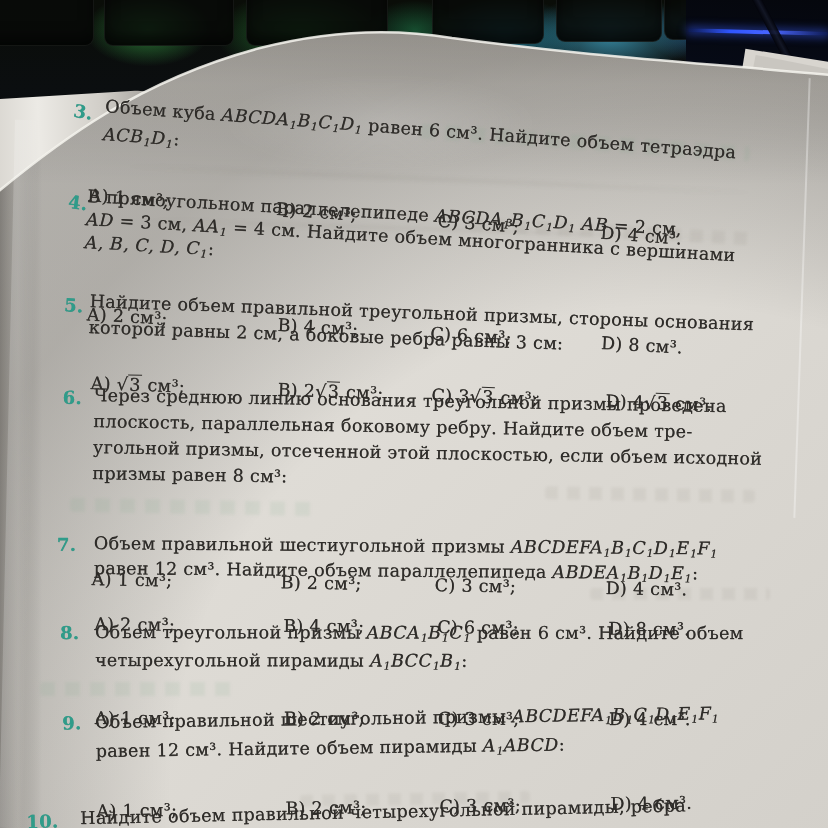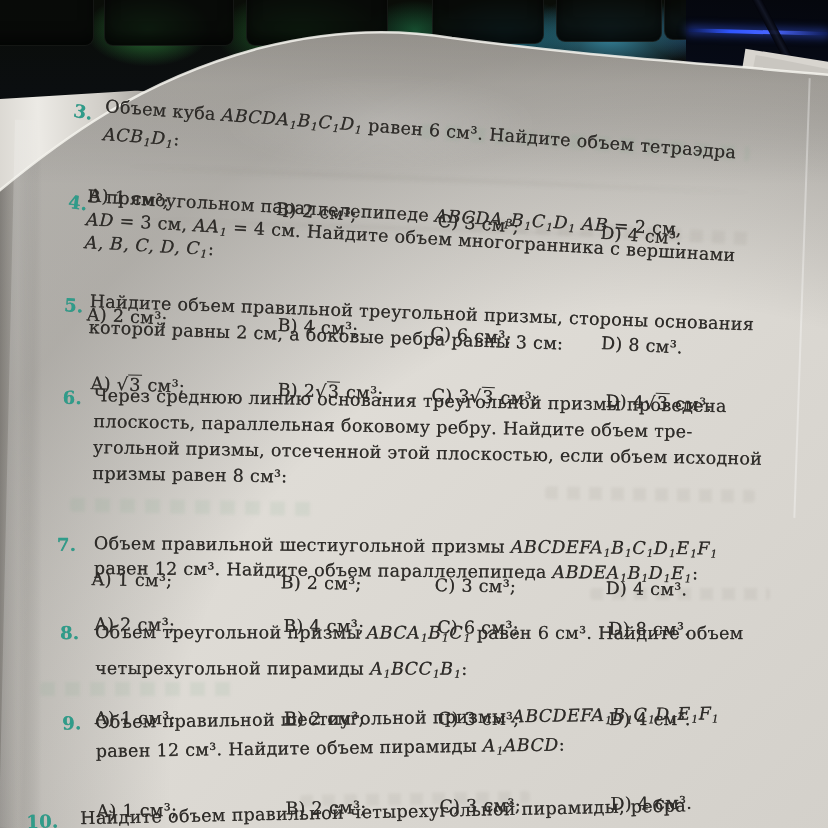"четырехугольной пирамиды A1BCC1B1:" div.line { top: 36px -> 28px }
